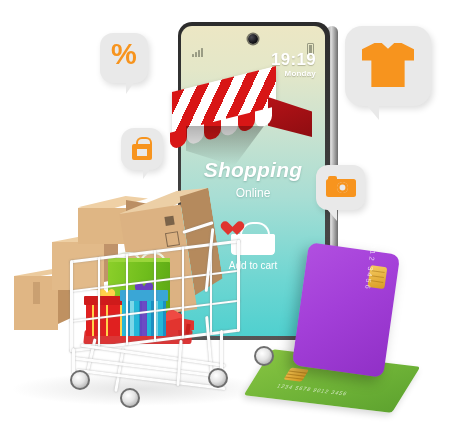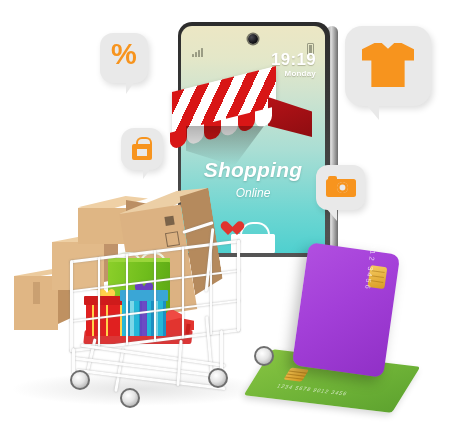"19:19" #phone-wrap { height: 235px -> 318px }
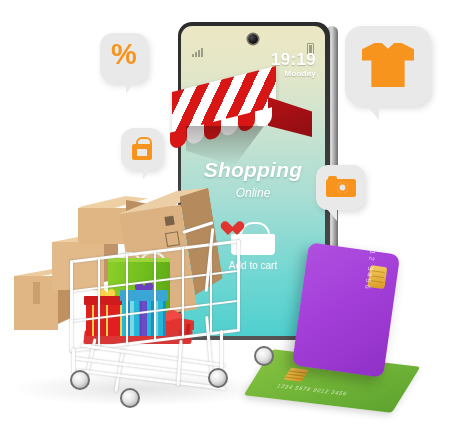"Online" #screen-sub { font-style: italic -> none }
